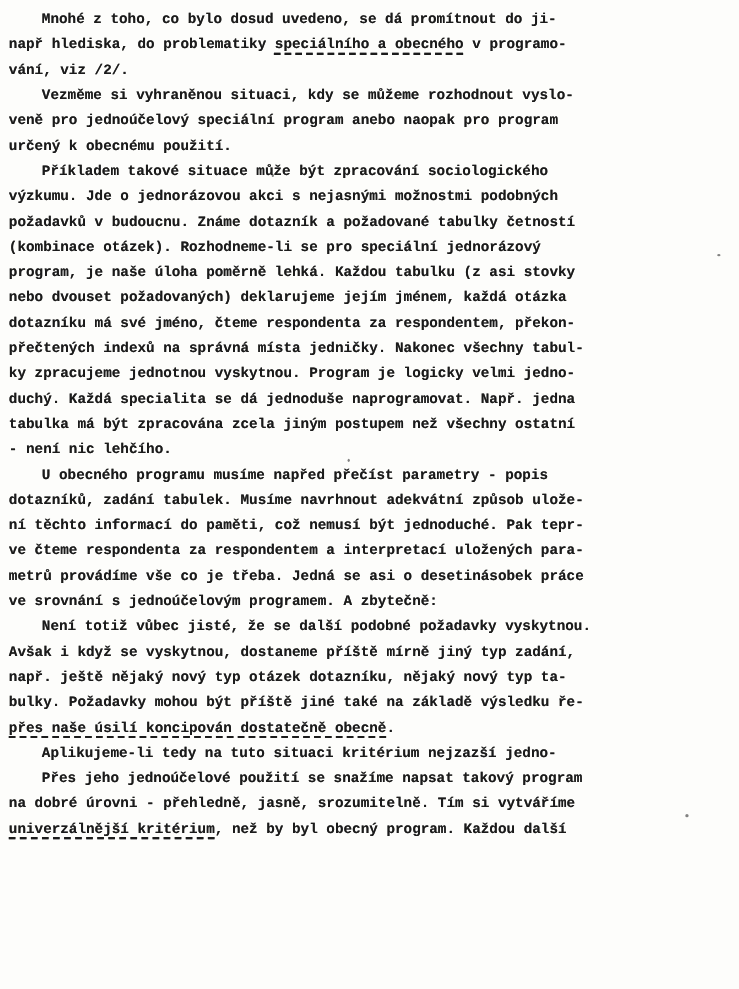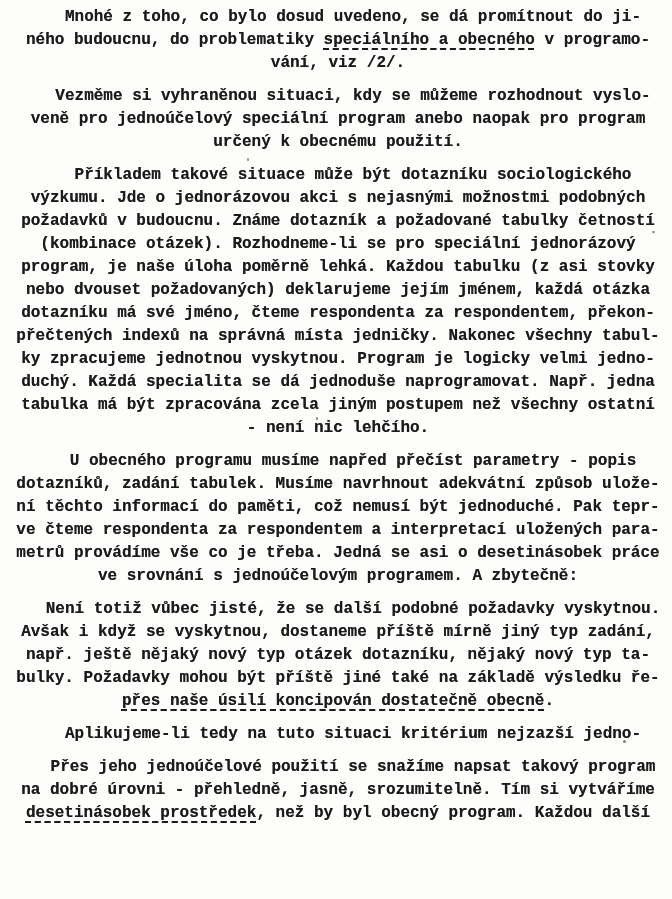"Mnohé z toho, co bylo" .page { font-size: 16px -> 13px; text-align: center -> none }
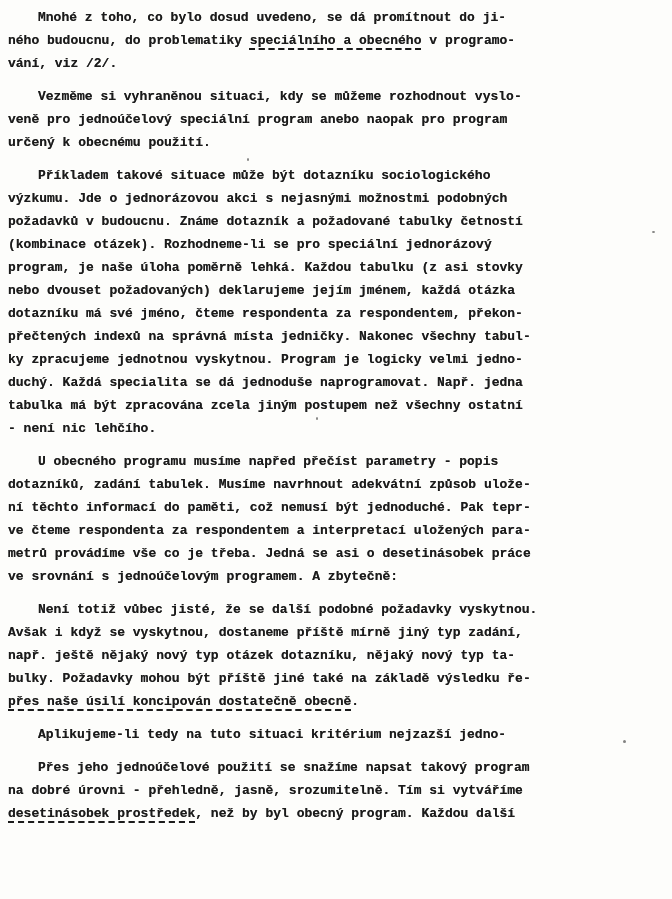"ného budoucnu, do problematiky" span { text: ného budoucnu -> např hlediska }
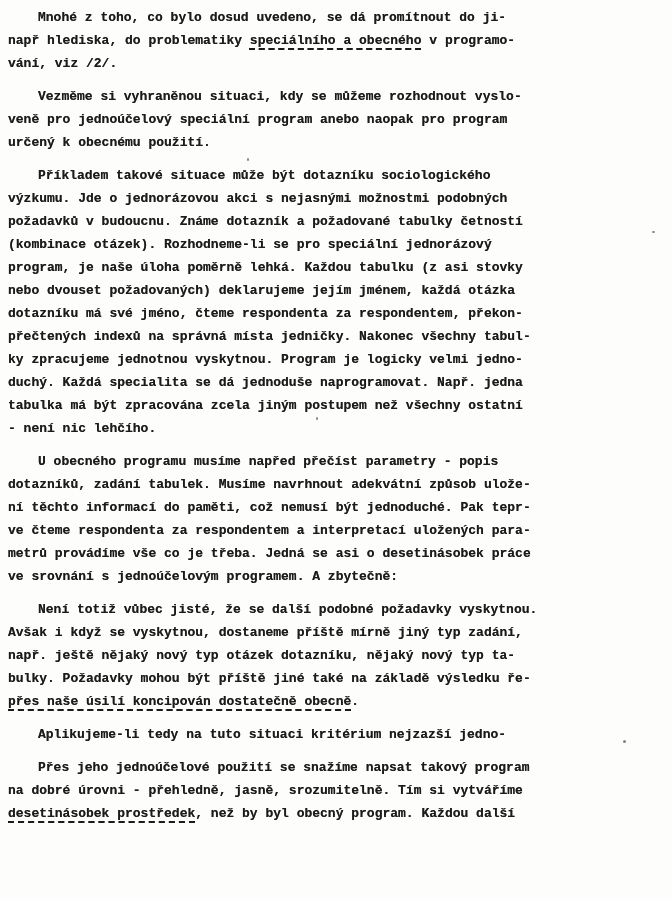"Vezměme si vyhraněnou situaci, kdy" p.para + p.para { margin-top: 10px -> none }
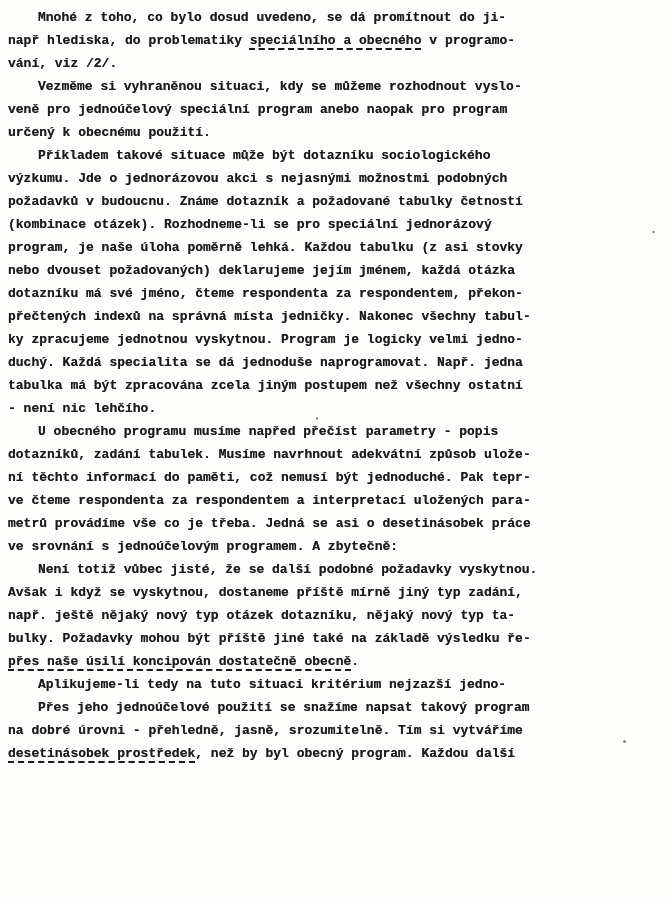"Příkladem takové situace může být" span { text: dotazníku -> zpracování }
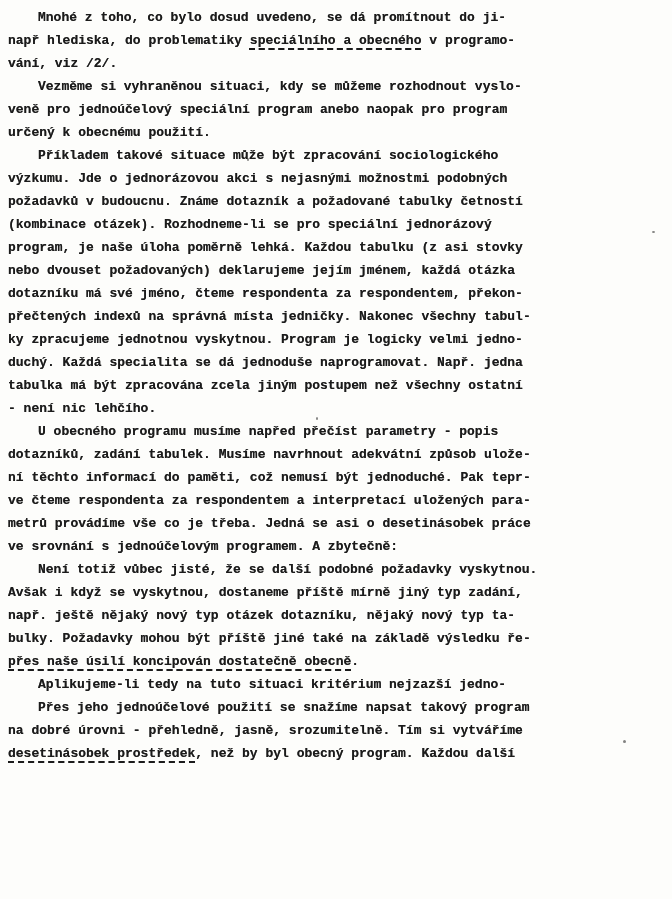"desetinásobek prostředek" span.u { text: desetinásobek prostředek -> univerzálnější kritérium }
